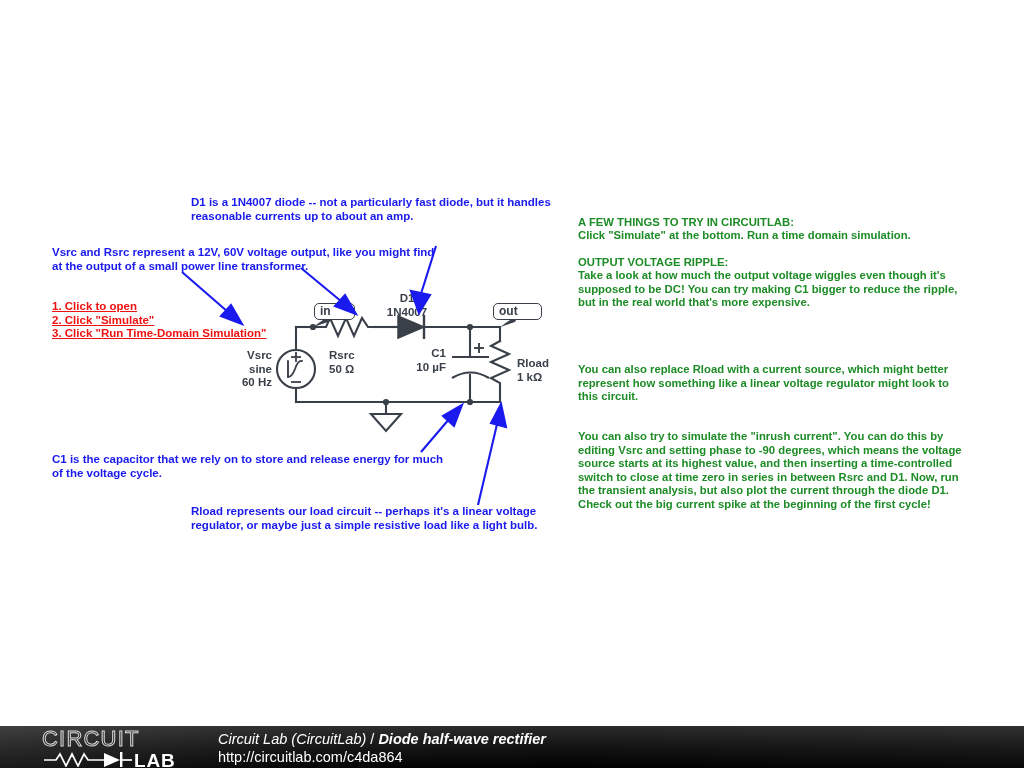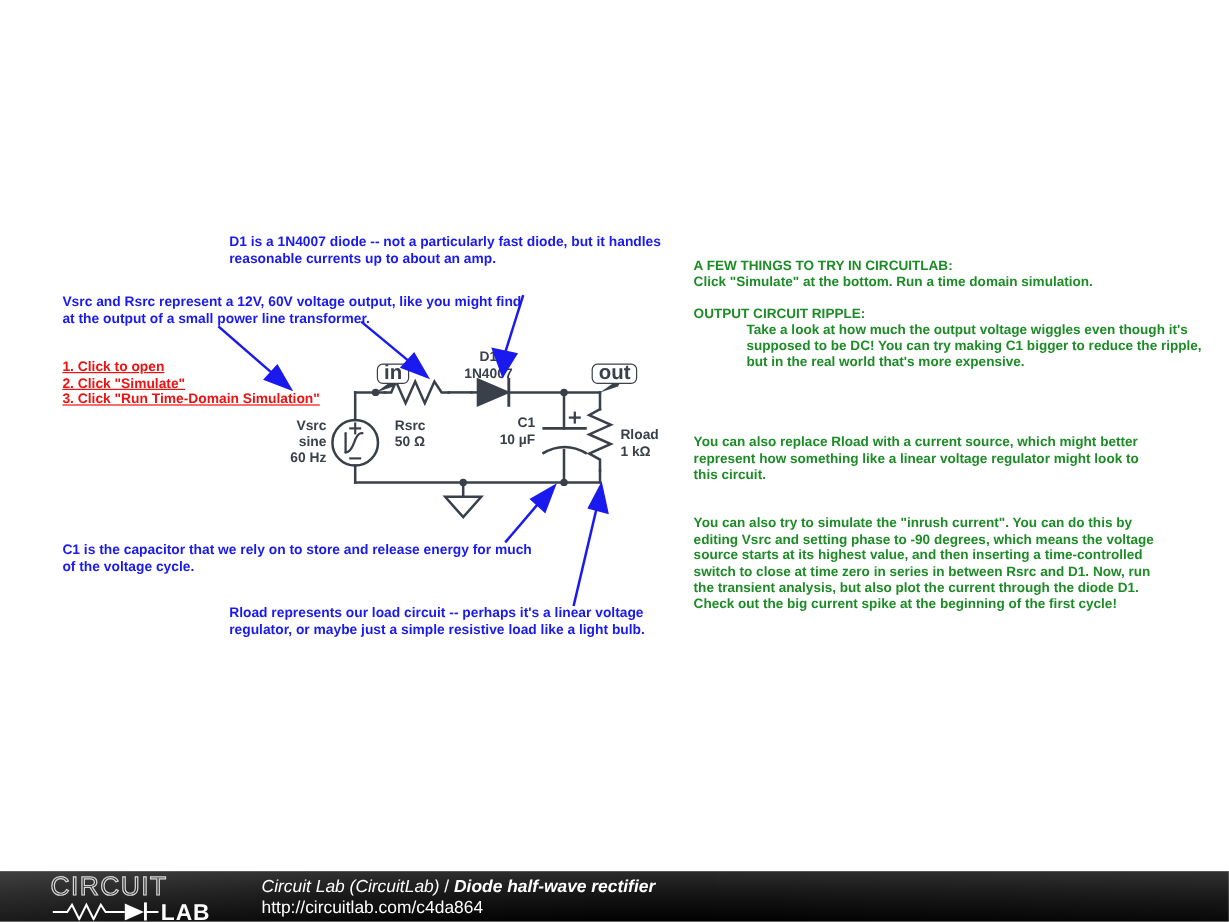"OUTPUT CIRCUIT RIPPLE:" div.green-block { text: CIRCUIT -> VOLTAGE }
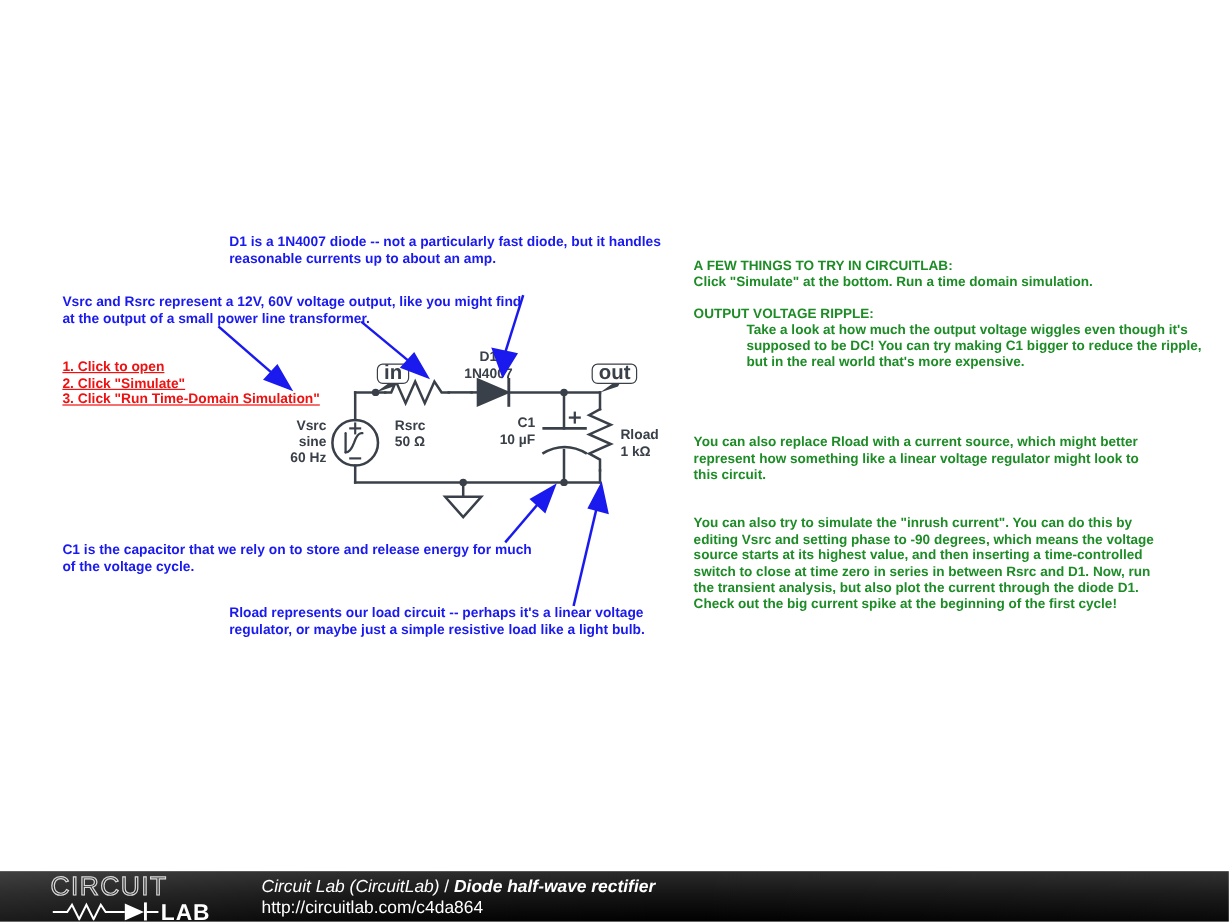"Take a look at how" div.green-block { margin-left: 44px -> none }
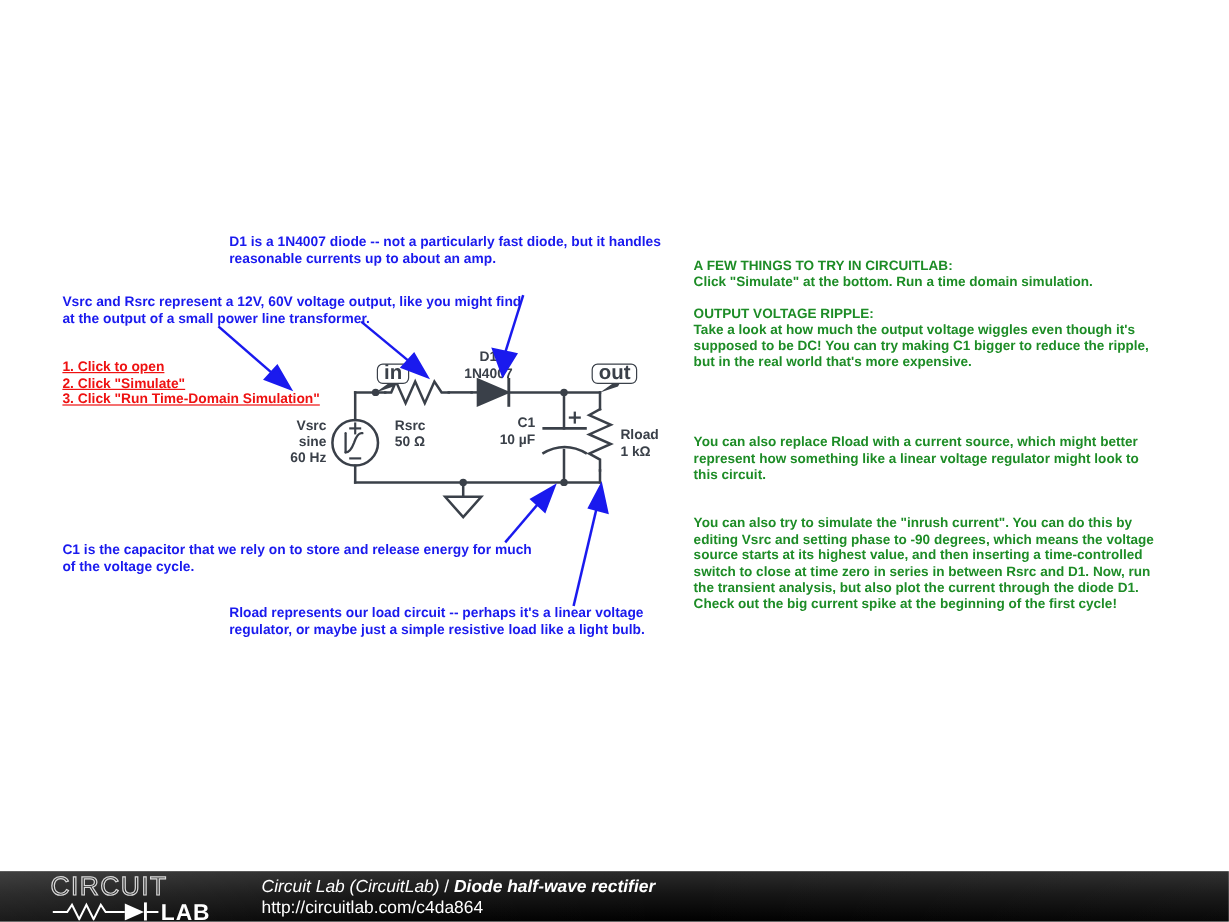"in" .nodepill { font-size: 17px -> 12px; padding: 1px 5px 2px 5px -> 1px 23px 2px 5px }
